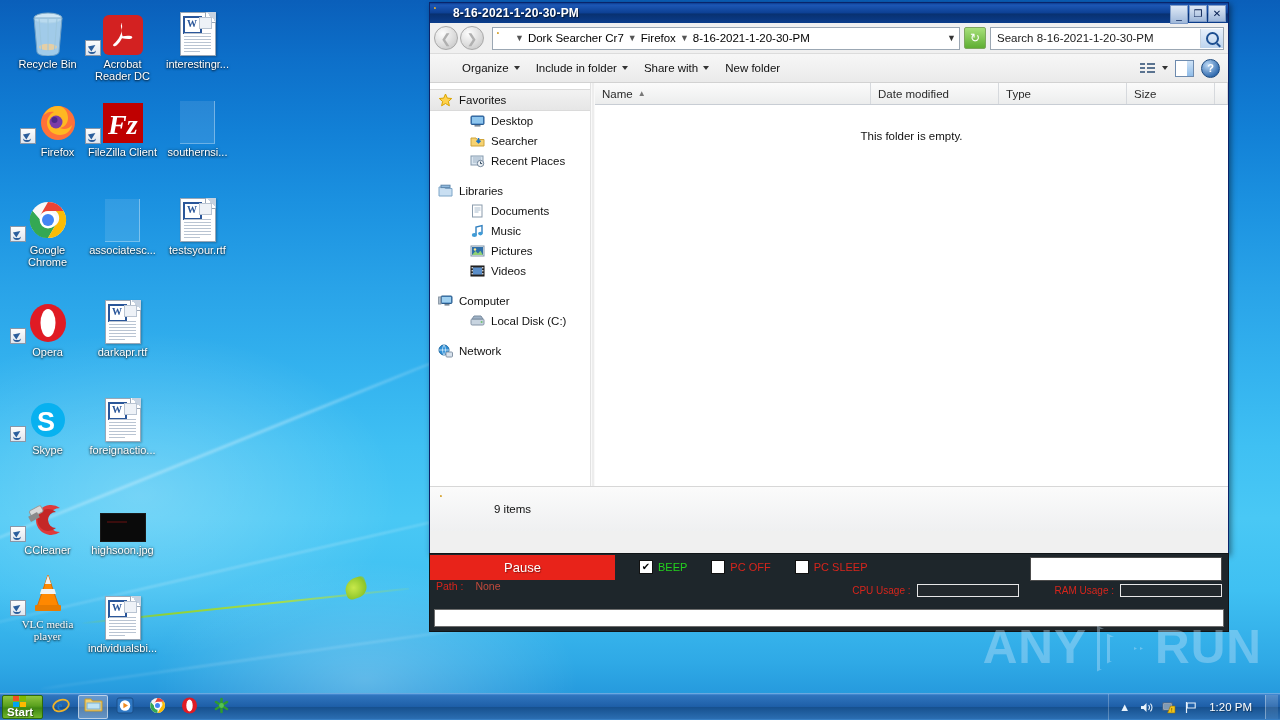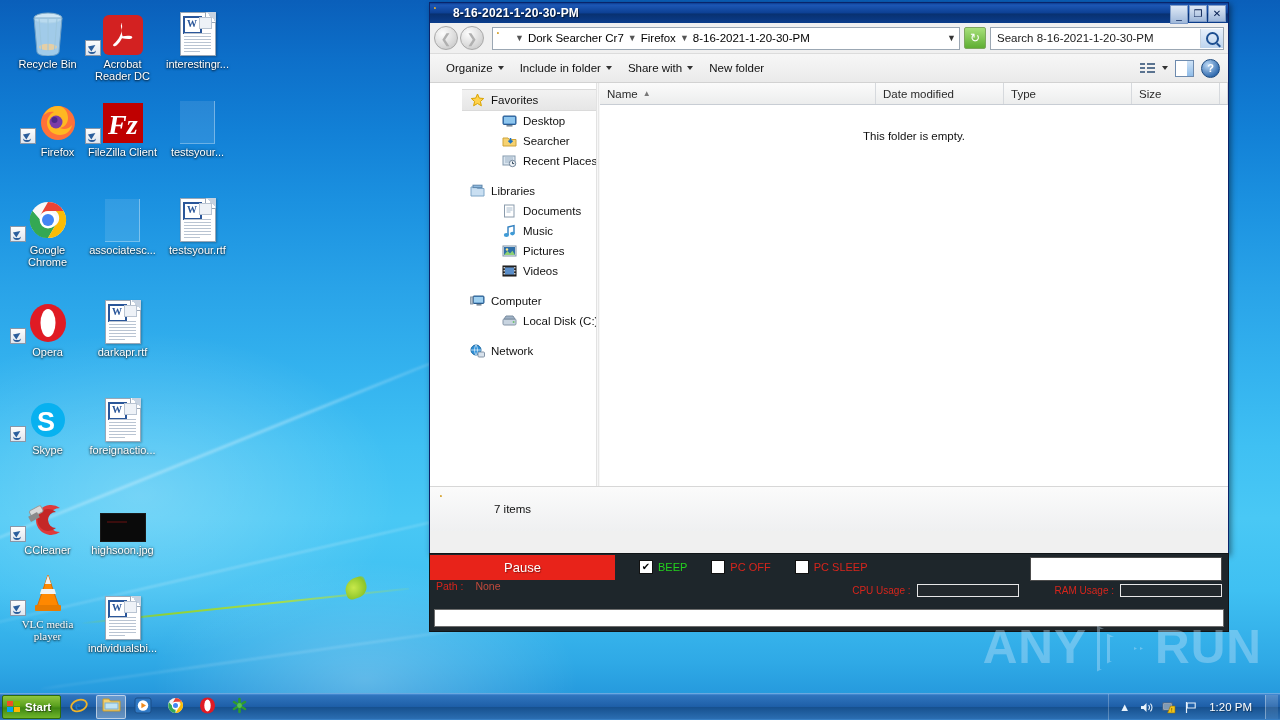"Organize" #cmdbar { padding-left: 8px -> 24px }
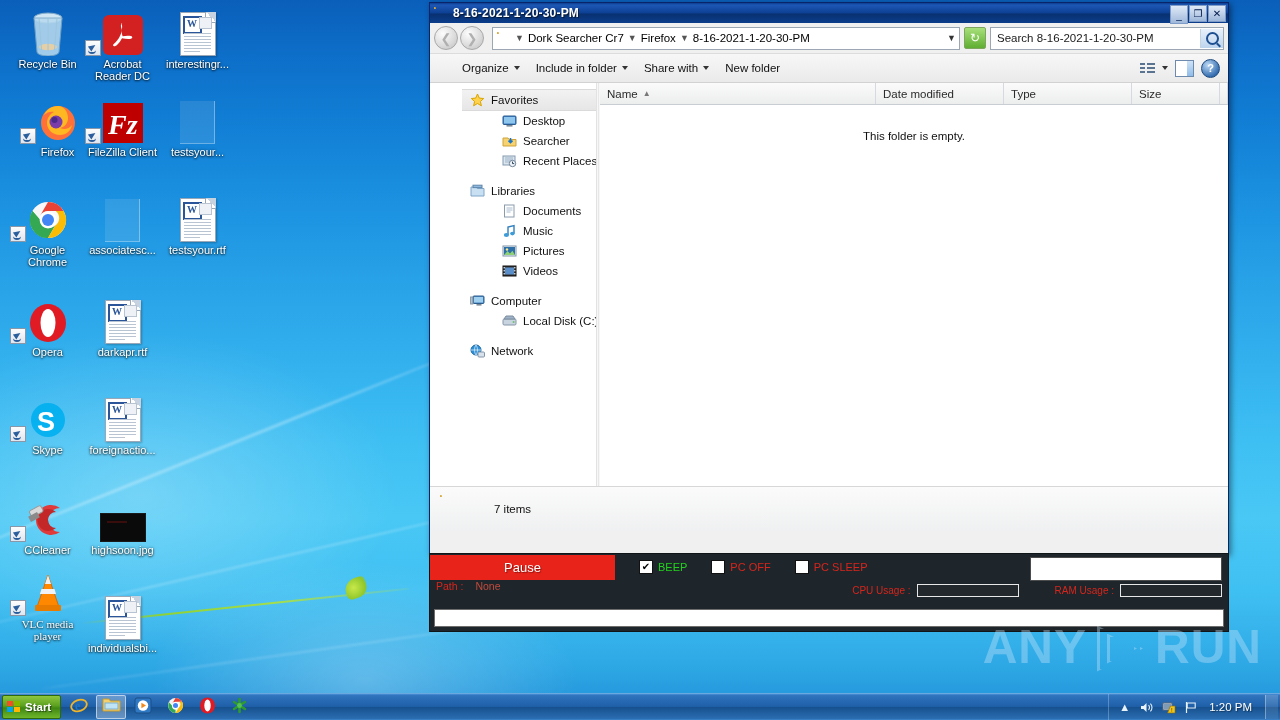"Favorites" #navpane { margin-left: 32px -> none }
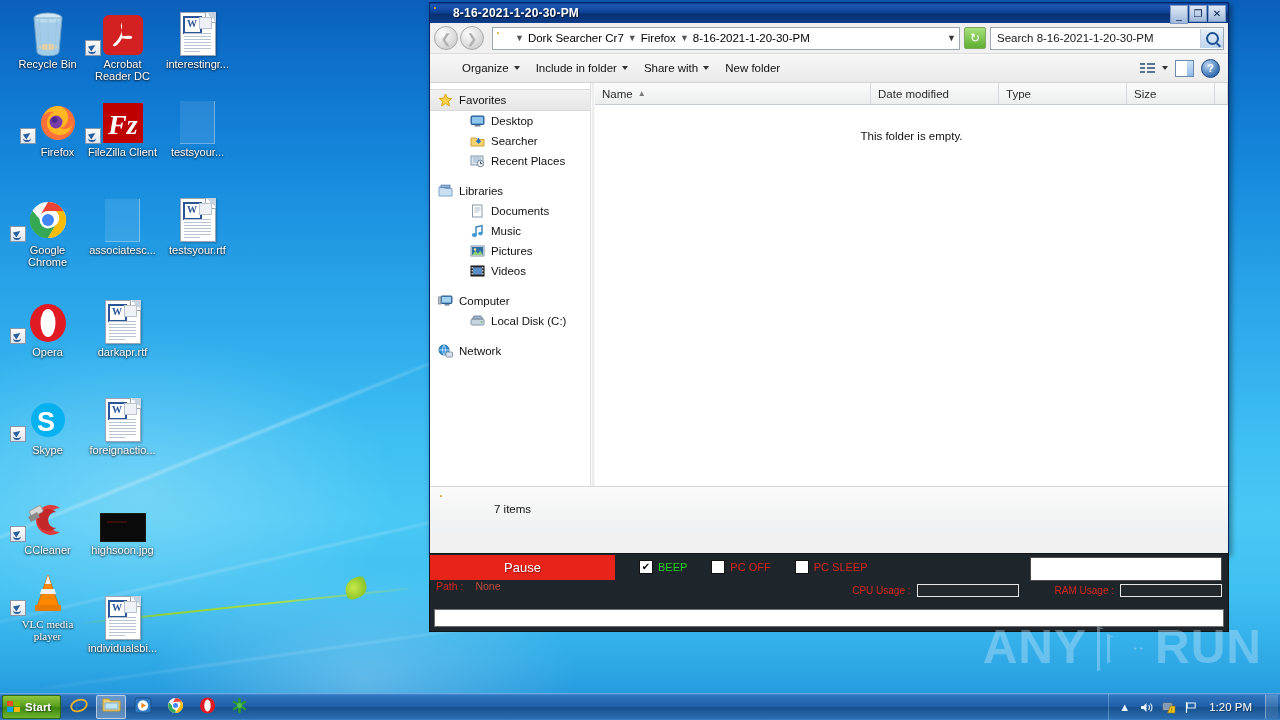"testsyour..." div.lbl { text: testsyour -> southernsi }
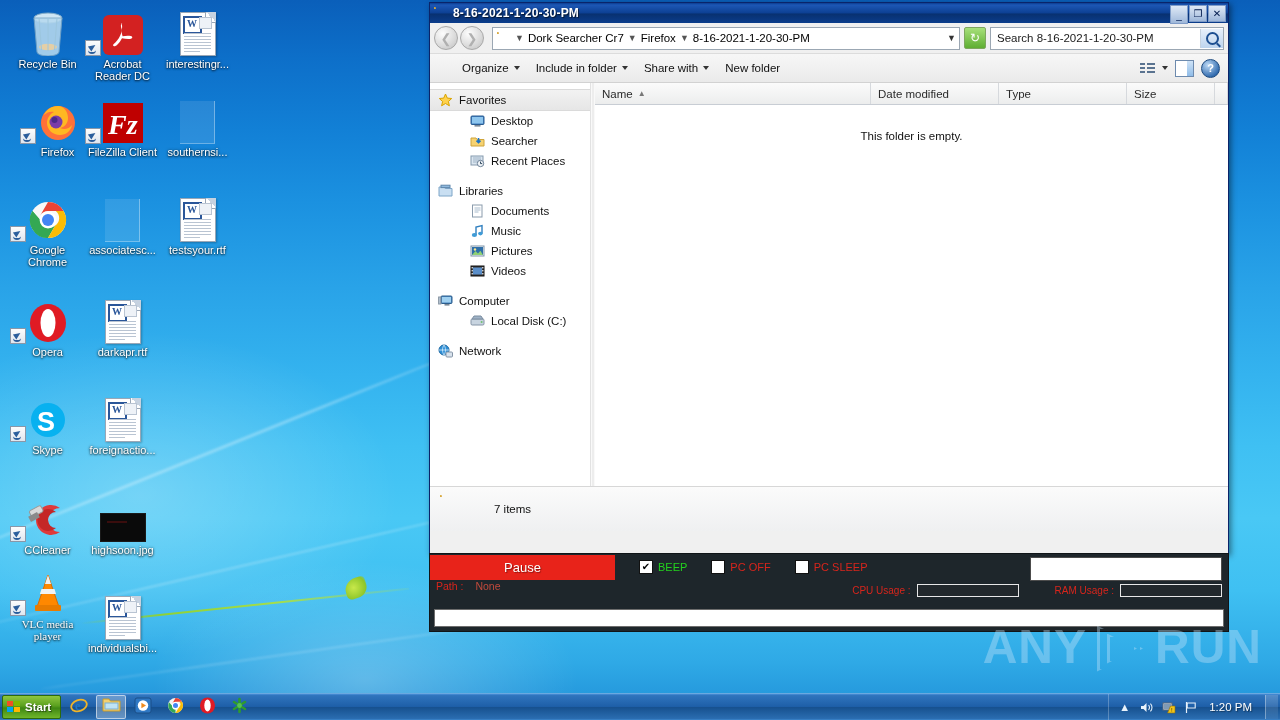"7 items" span { text: 7 -> 9 }
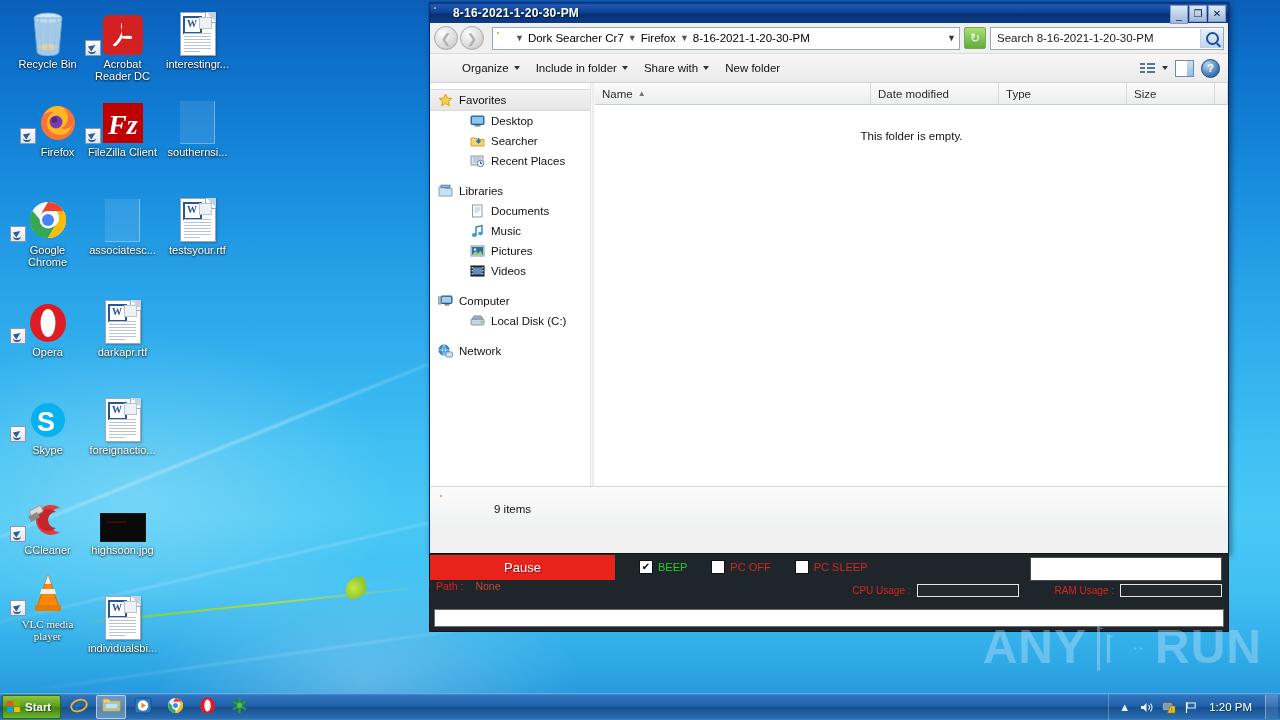"Start" #start { flex-direction: none -> column }
